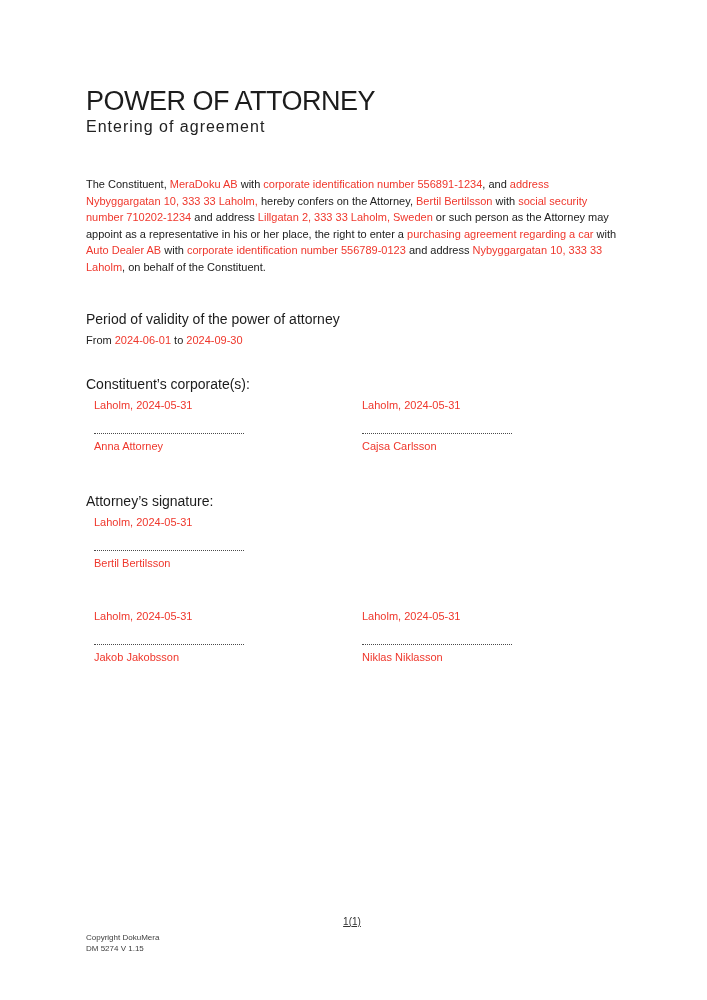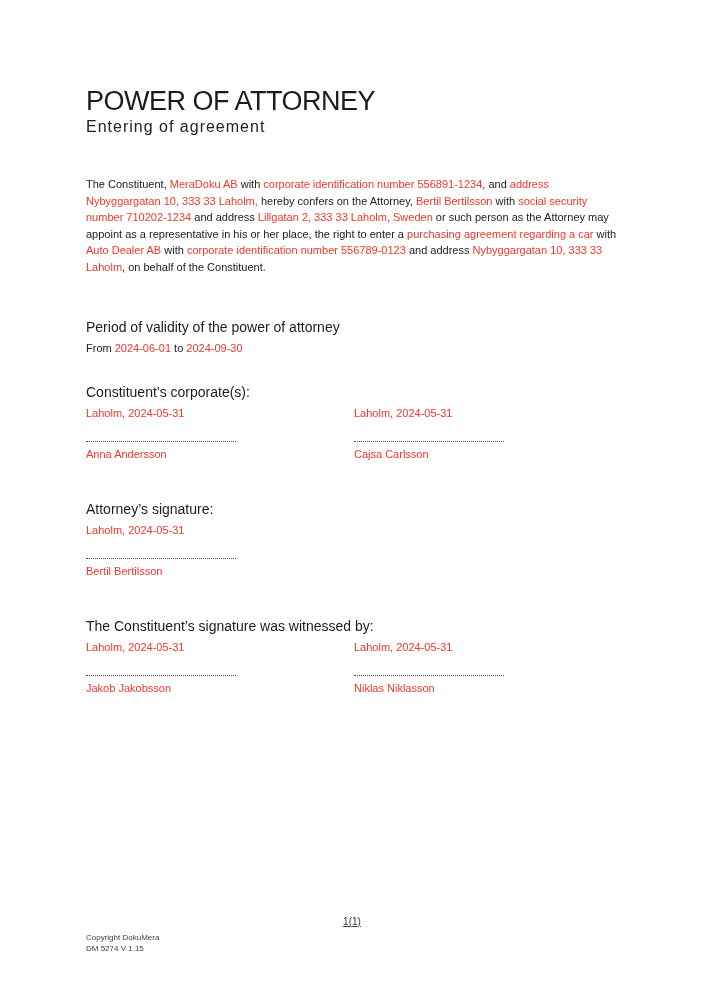"Period of validity of the" h2 { margin: 8px 0 7px 0 -> 0 0 7px 0 }
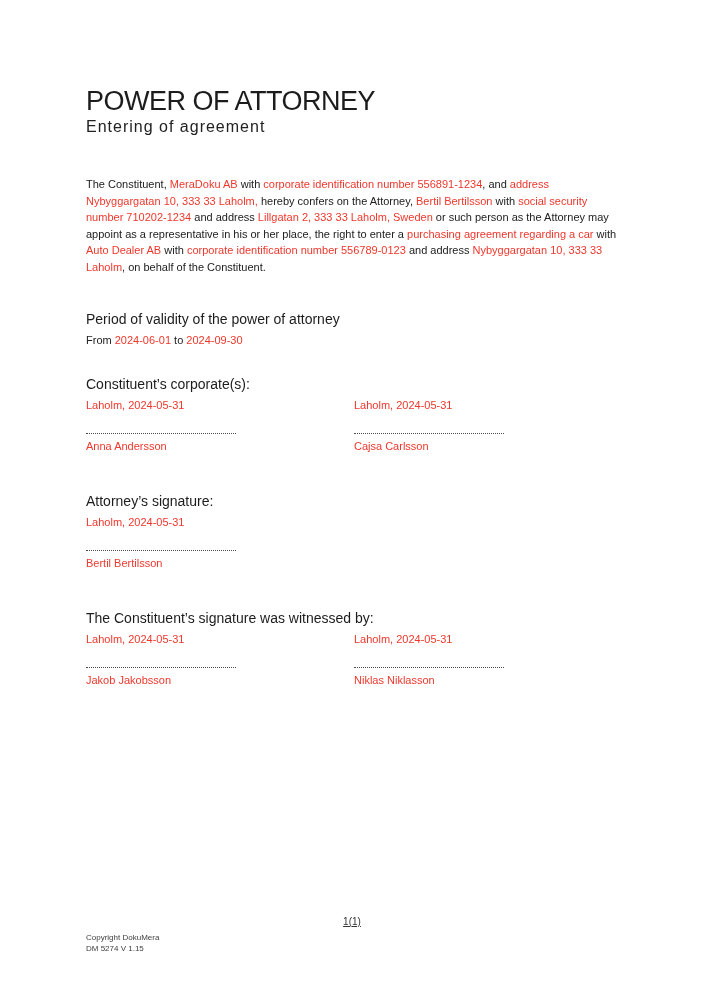"Laholm, 2024-05-31" .sig-block { margin-left: none -> 8px }
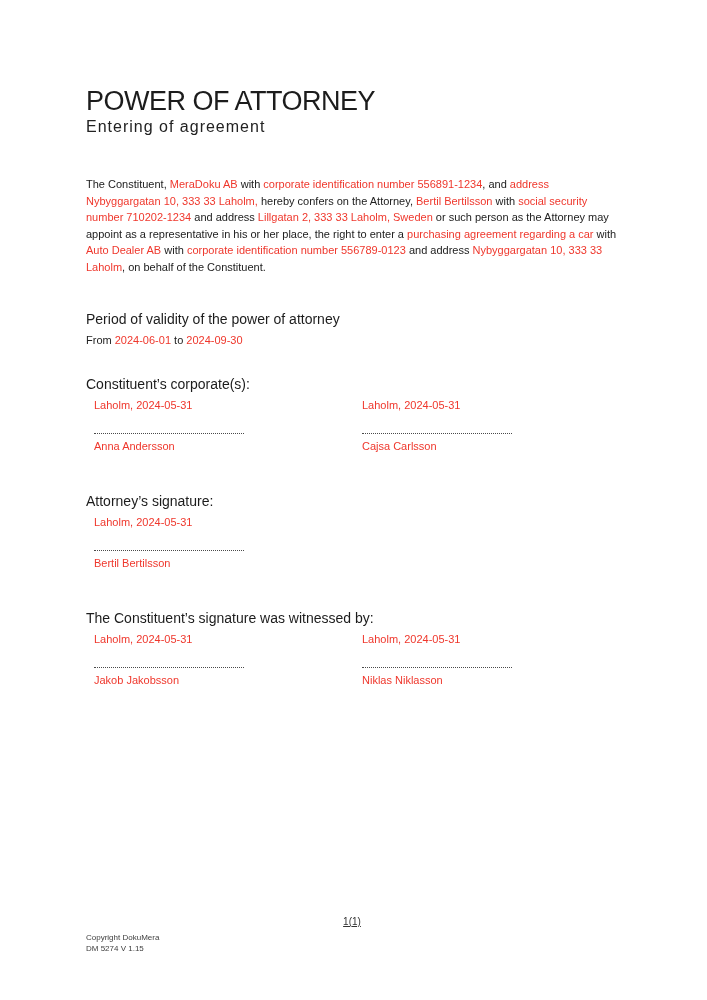"Anna Andersson" div.signer { text: Andersson -> Attorney }
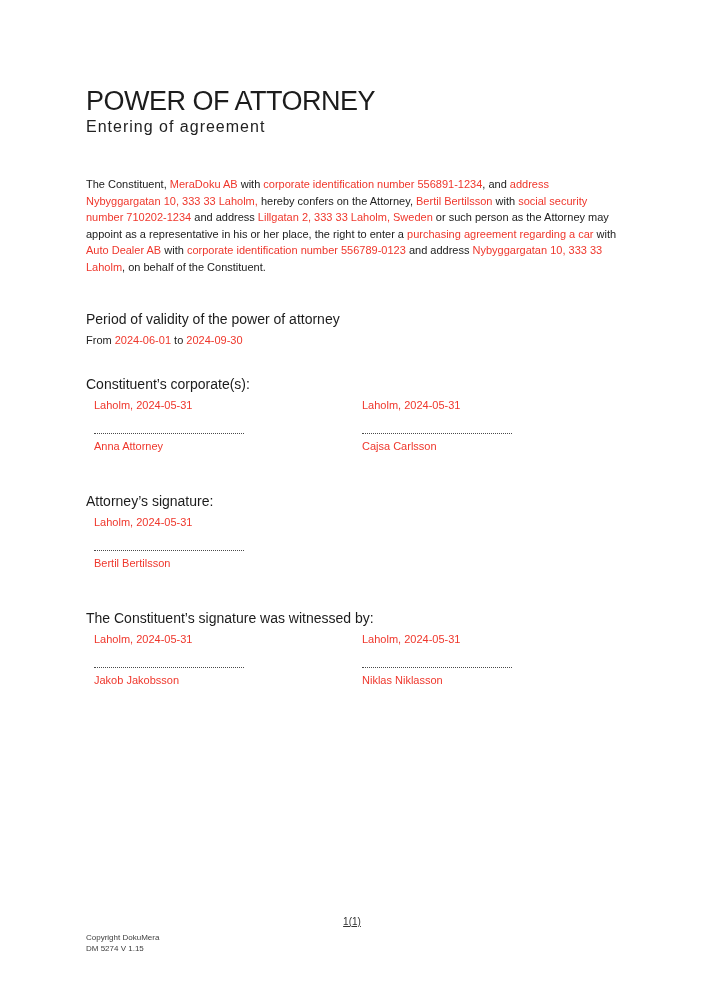"The Constituent’s signature was" h2 { html: <h2>The Constituent’s signature was witnessed by:</h2> -> none }
